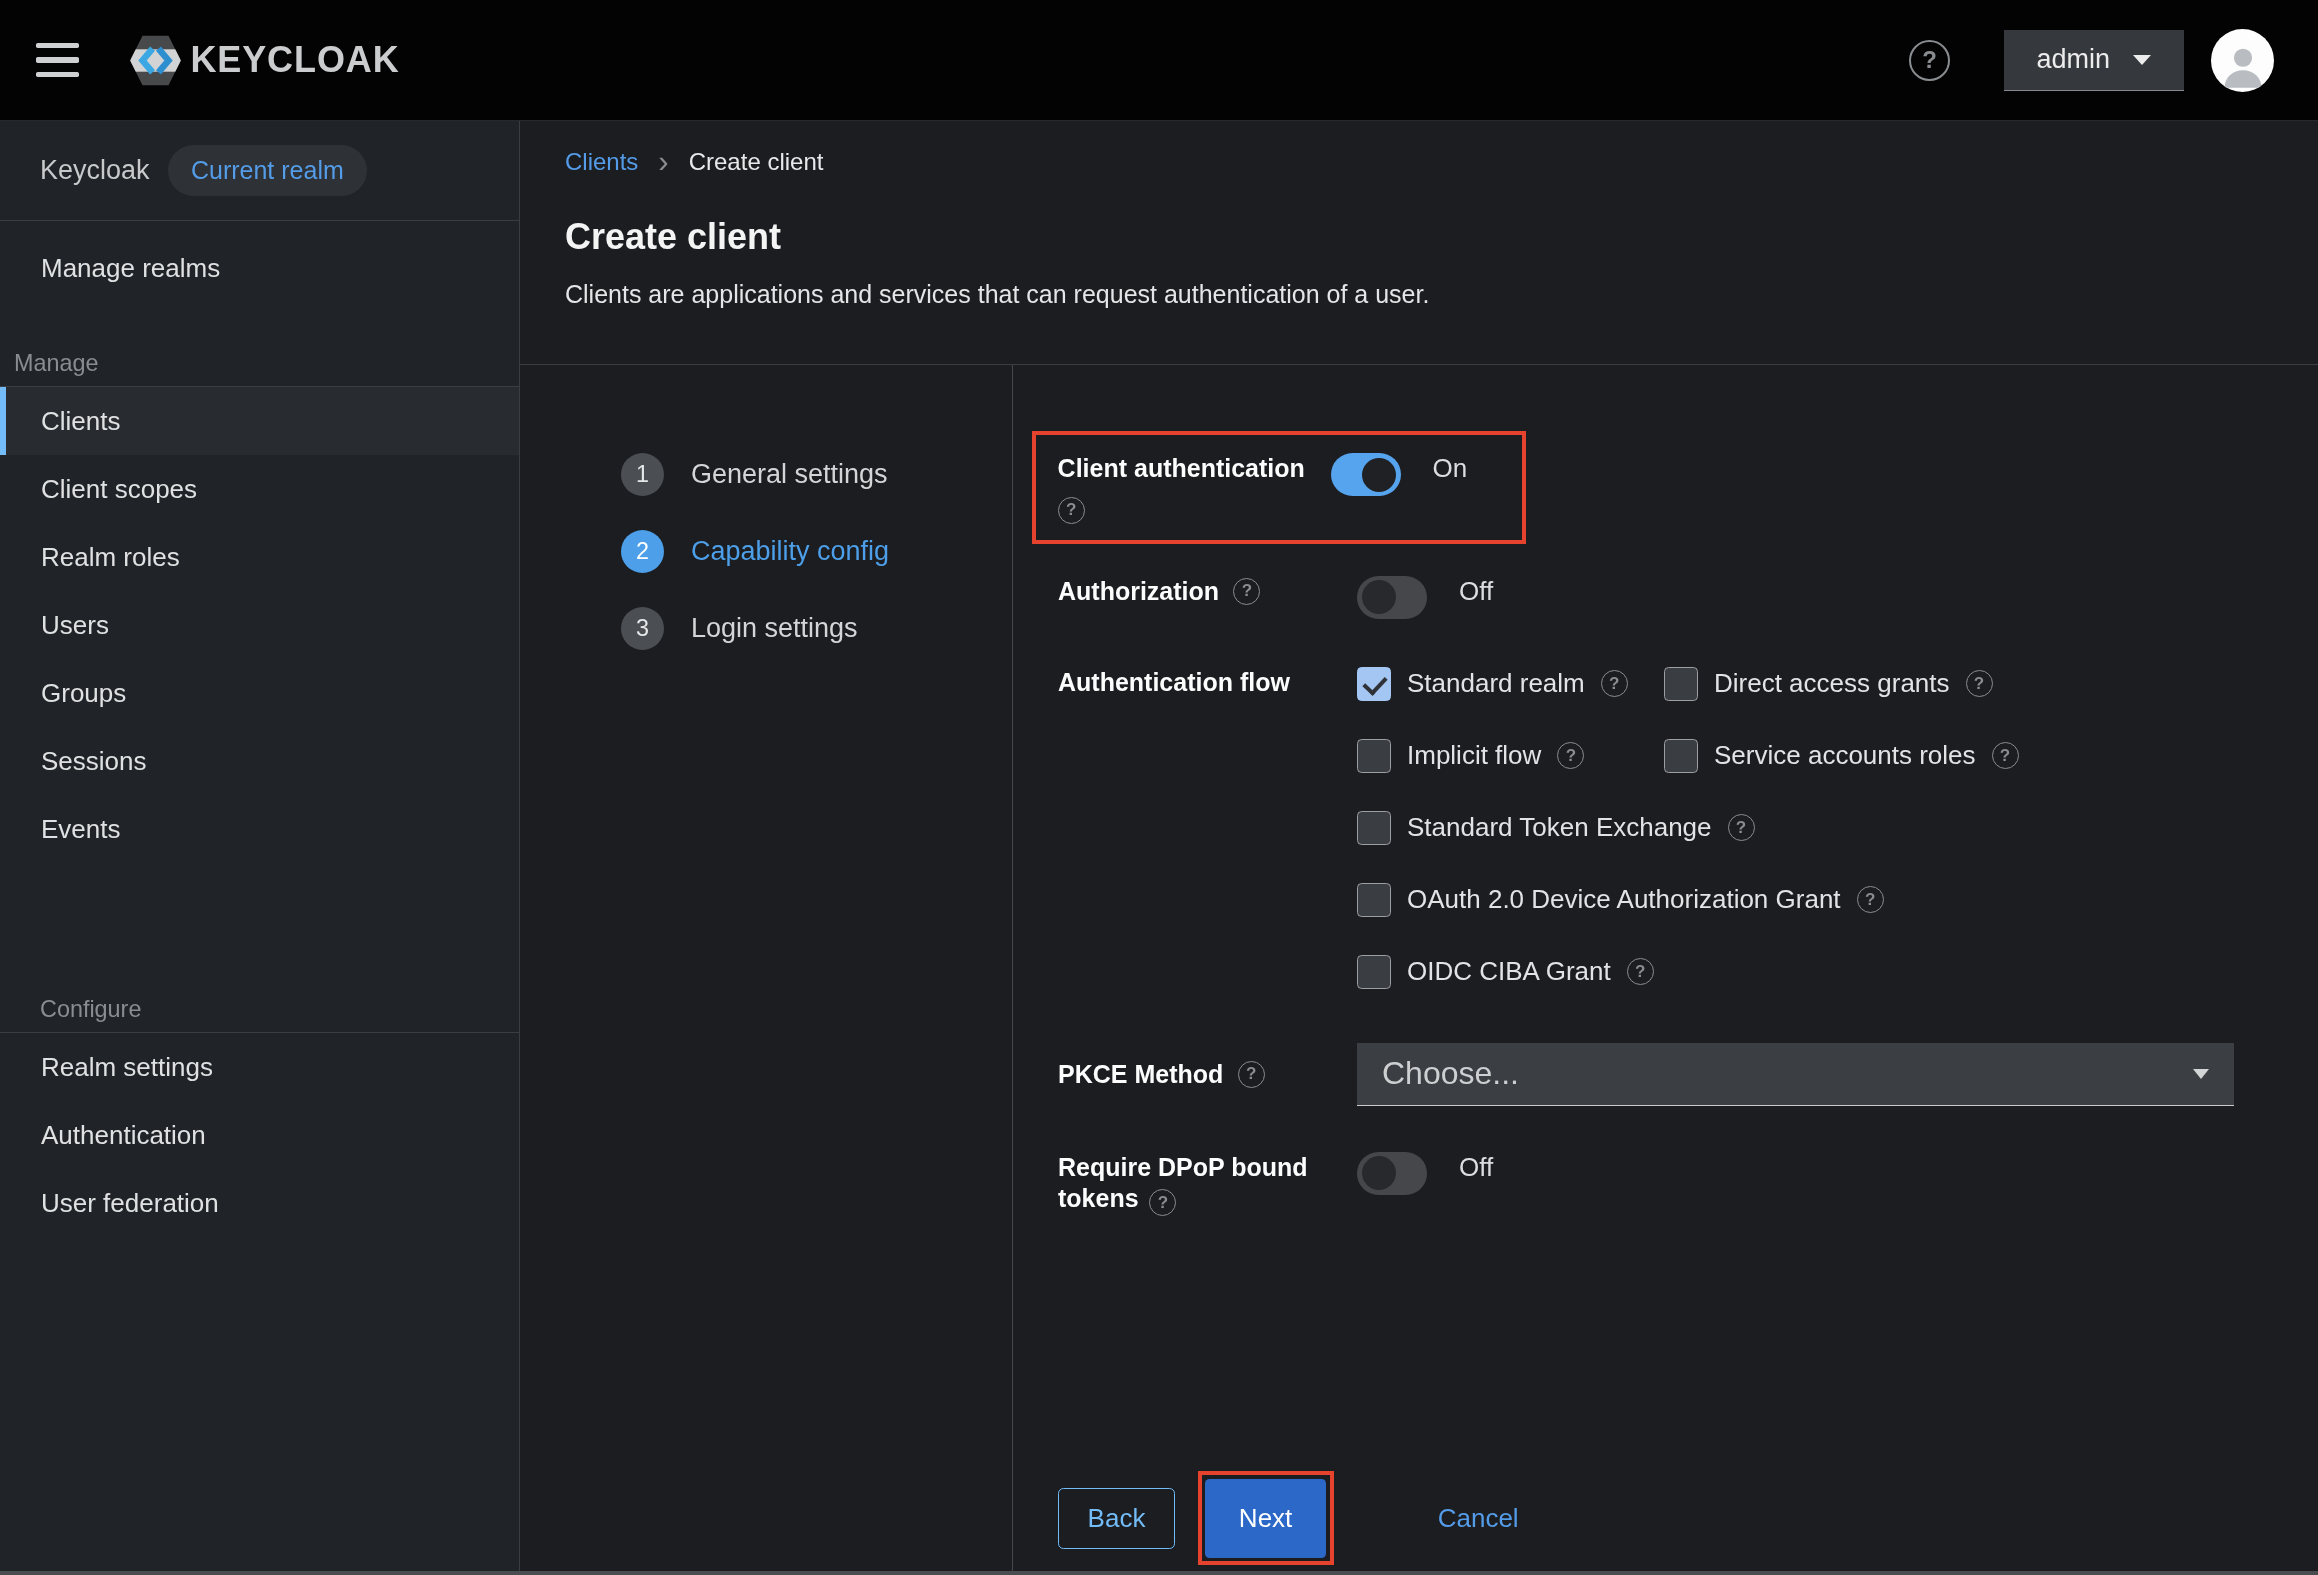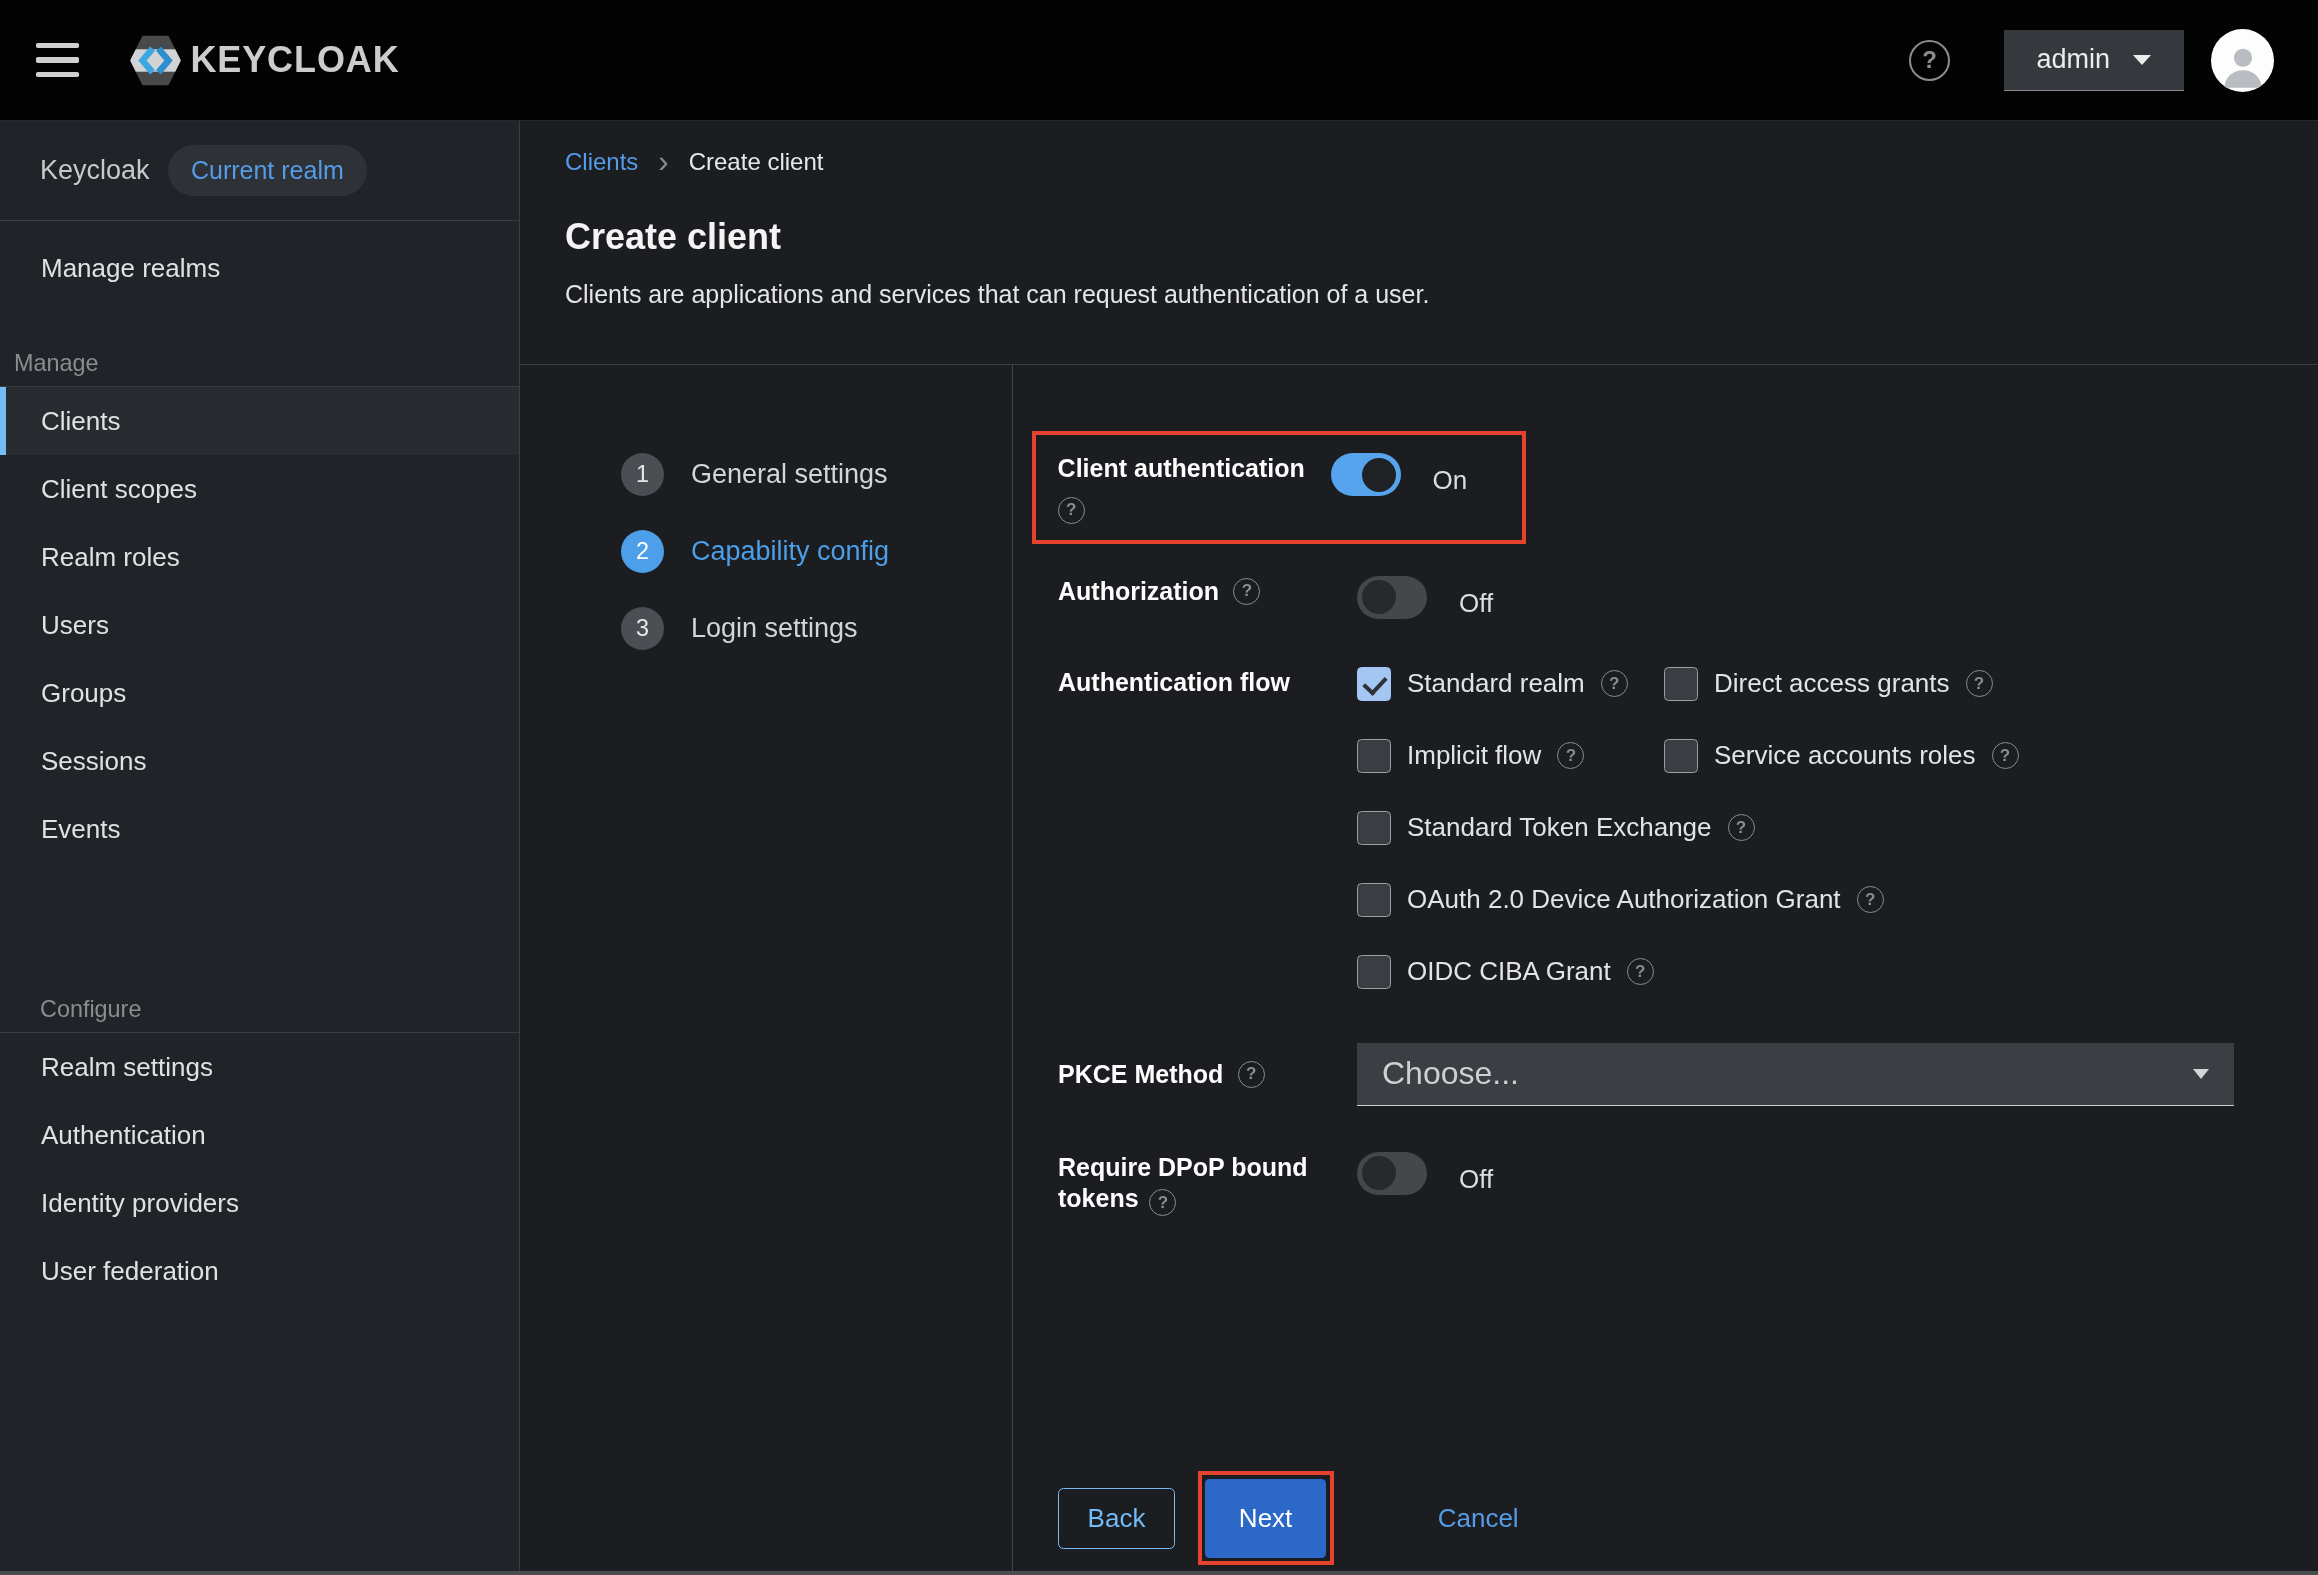"On" .toggle-wrap { align-items: flex-end -> flex-start }
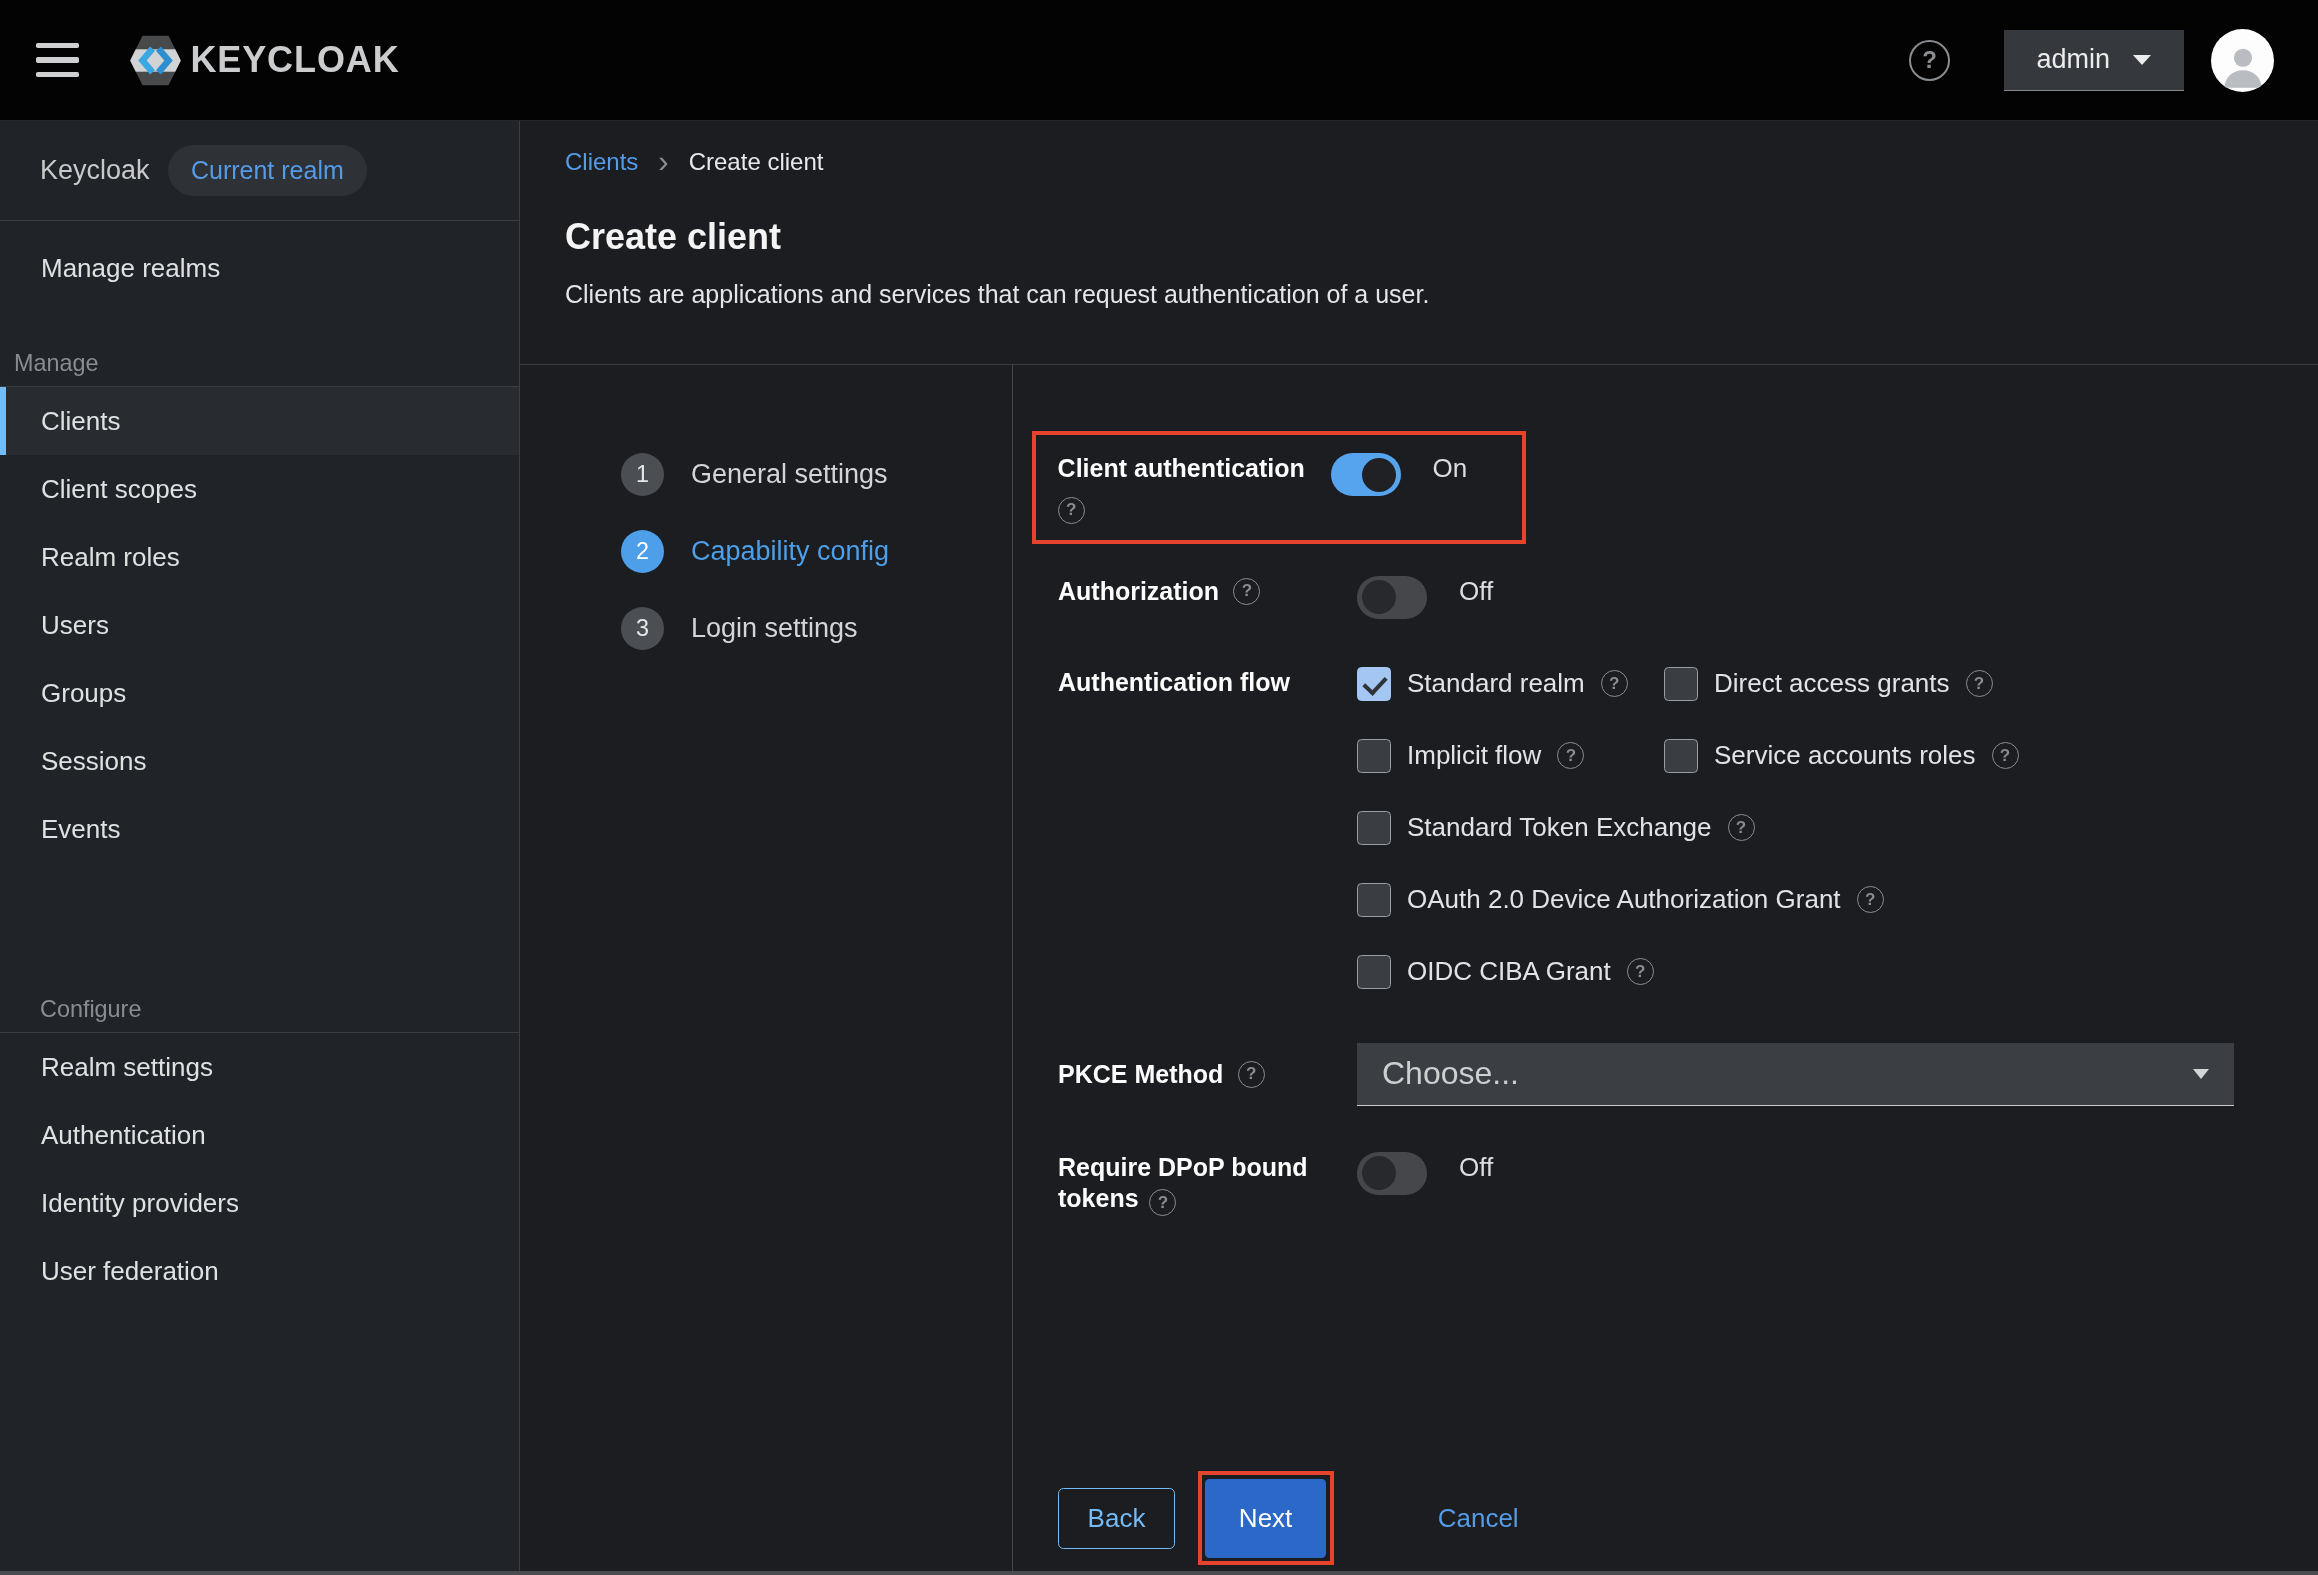"Identity providers" div.nav-item { html: <div>Identity providers</div> -> none }
